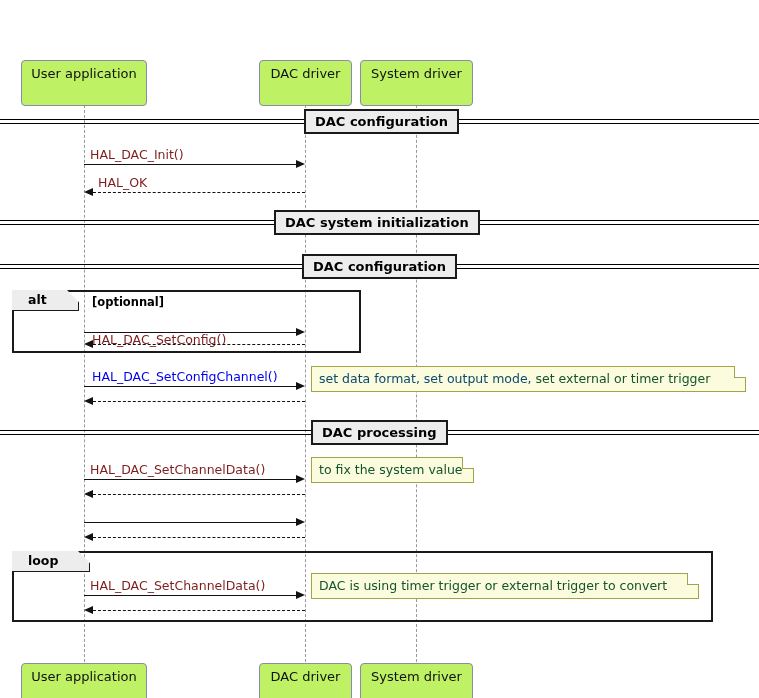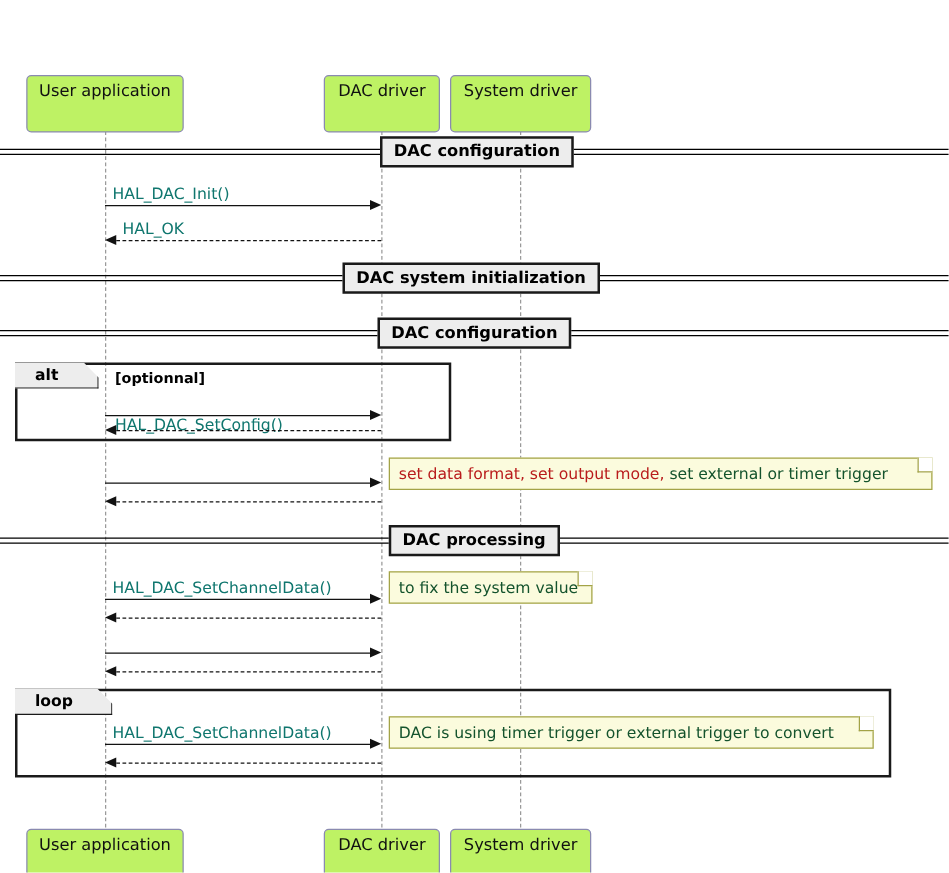"HAL_DAC_Init()" .msg-label { color: #0f766e -> #7f1d1d }
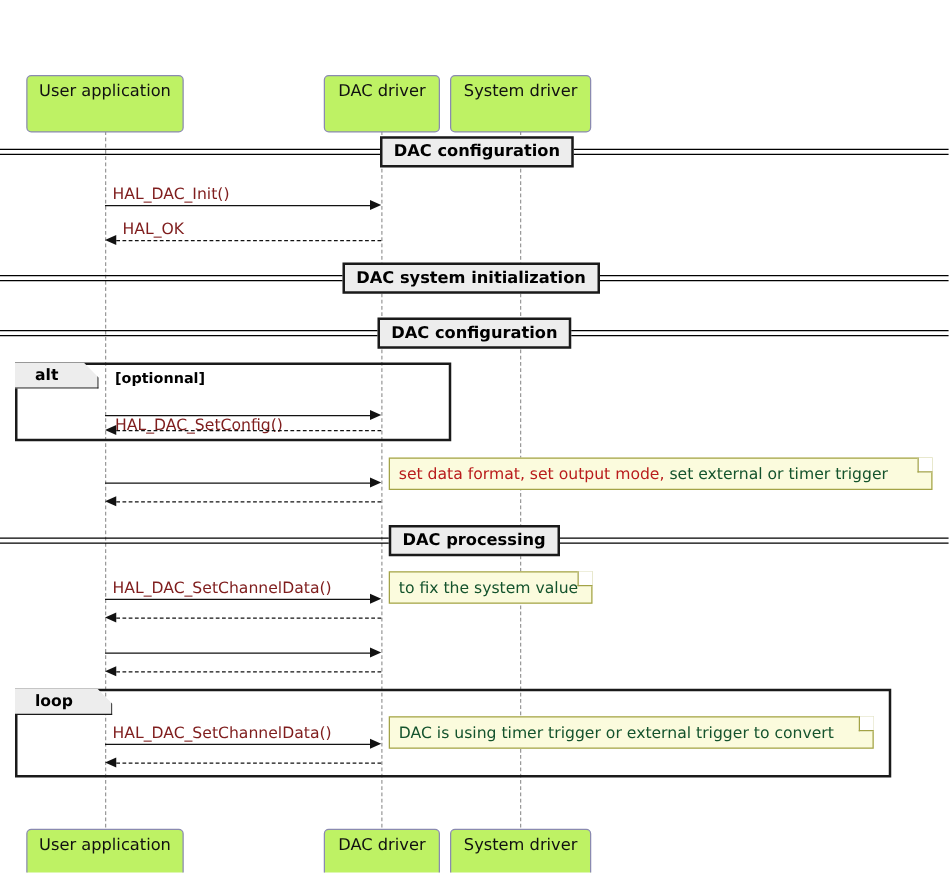"HAL_DAC_SetConfigChannel()" div.msg-label { html: none -> <div> <span>HAL_DAC_SetConfigChannel()</span> </div> }
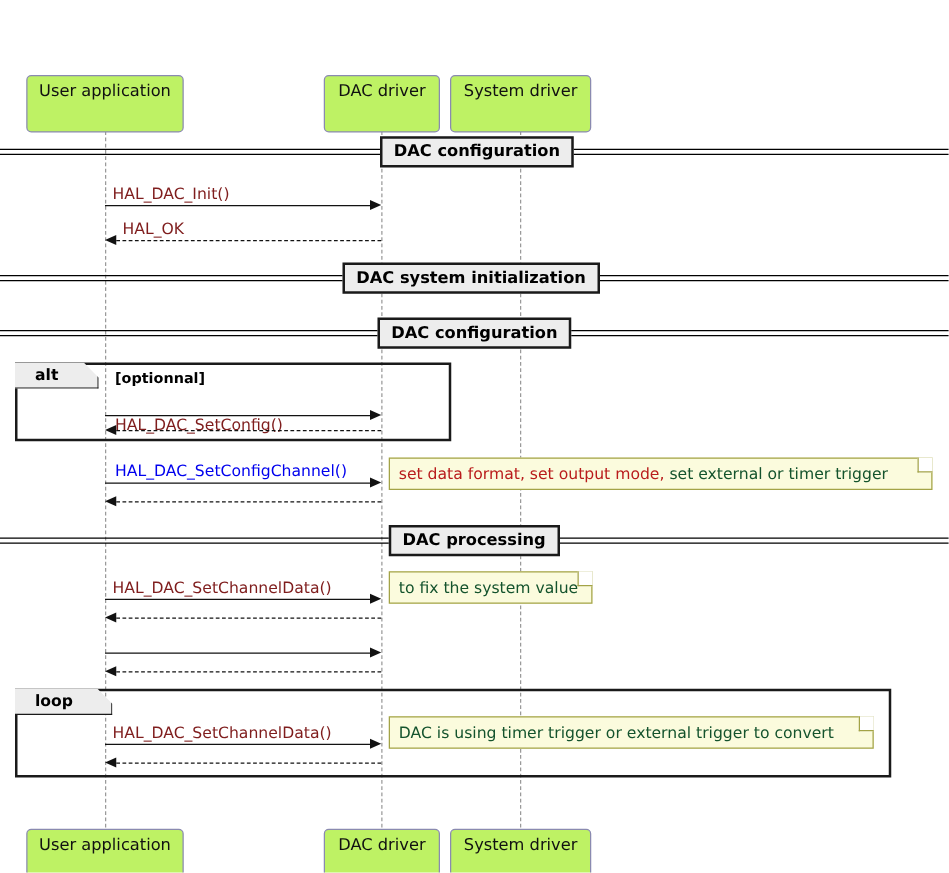"set data format, set output" .note .black { color: #b91c1c -> #0c4a6e }
